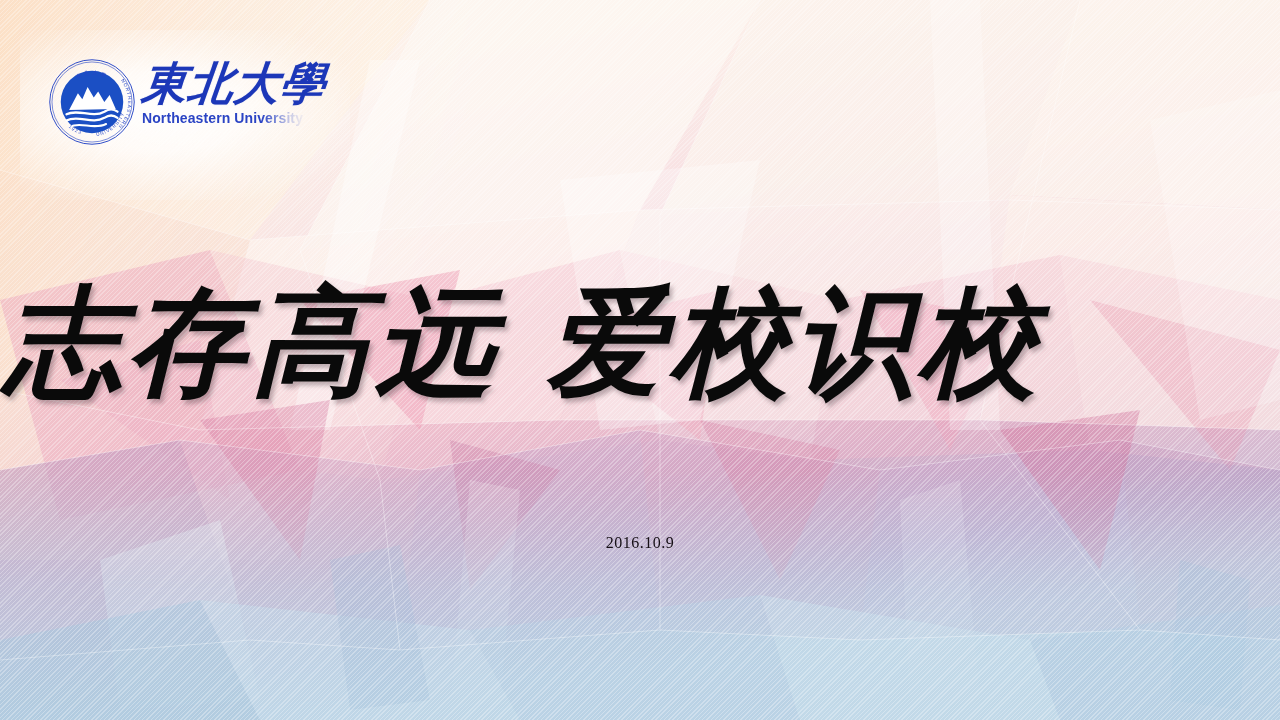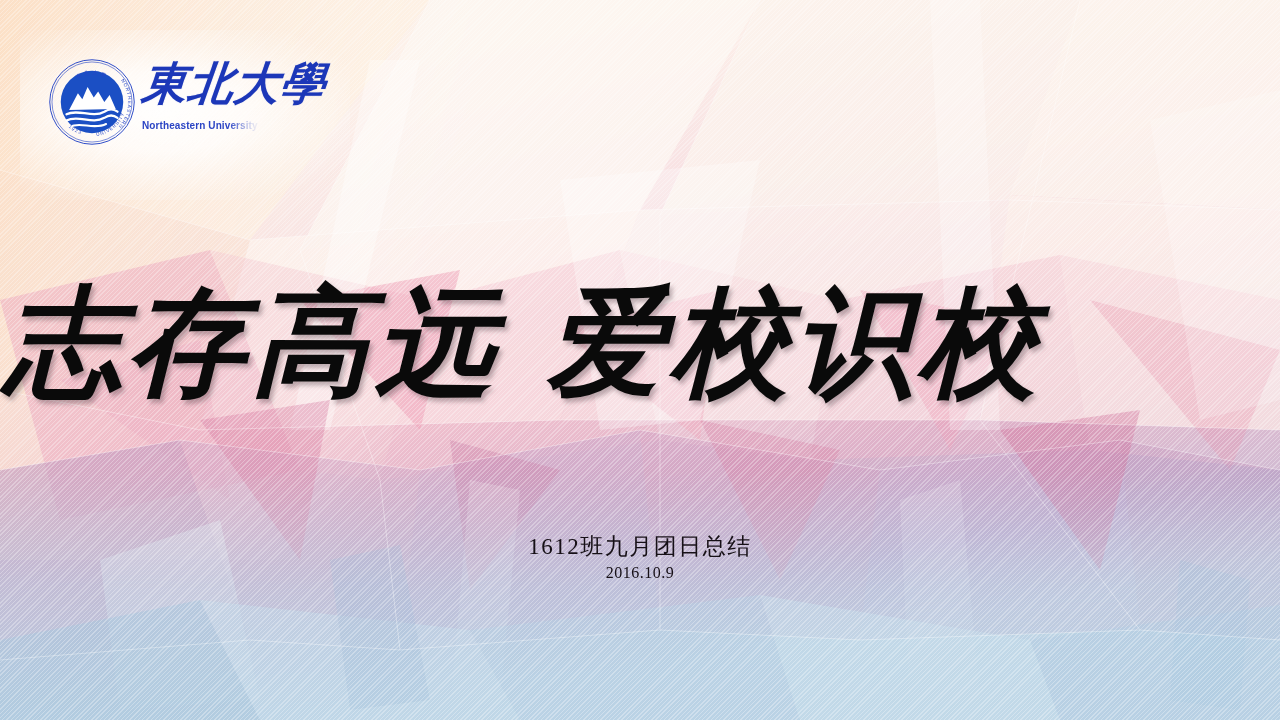"Northeastern University" .logo-en { font-size: 10px -> 14px; margin-top: 13px -> 3px }
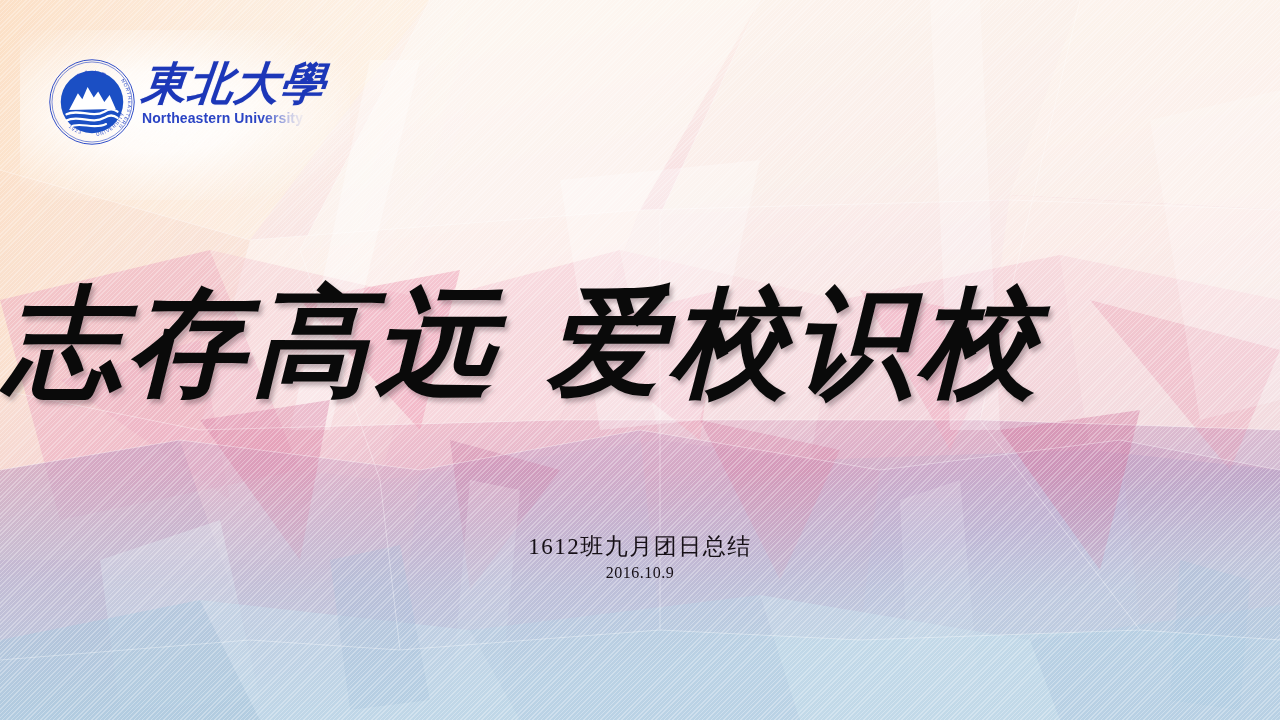"1612班九月团日总结" span.subtitle-line1 { html: <span>1612班九月团日总结</span> -> none }
